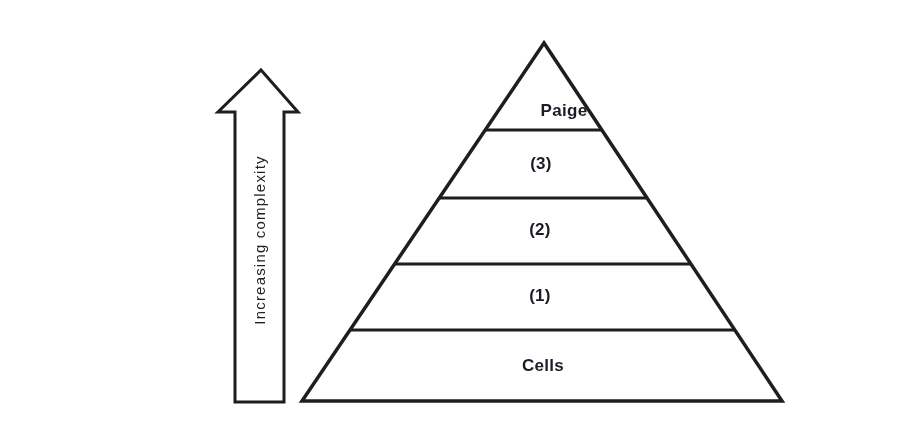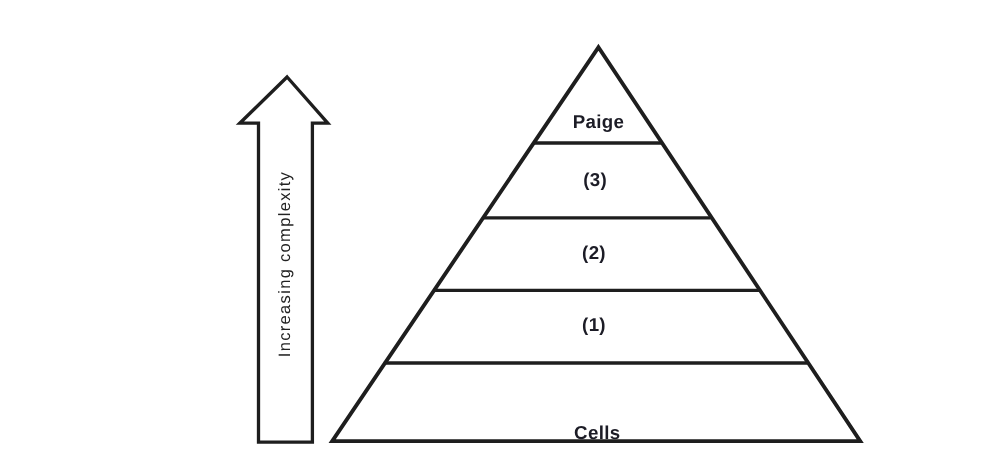"Paige" div.level-label { left: 544px -> 564px }
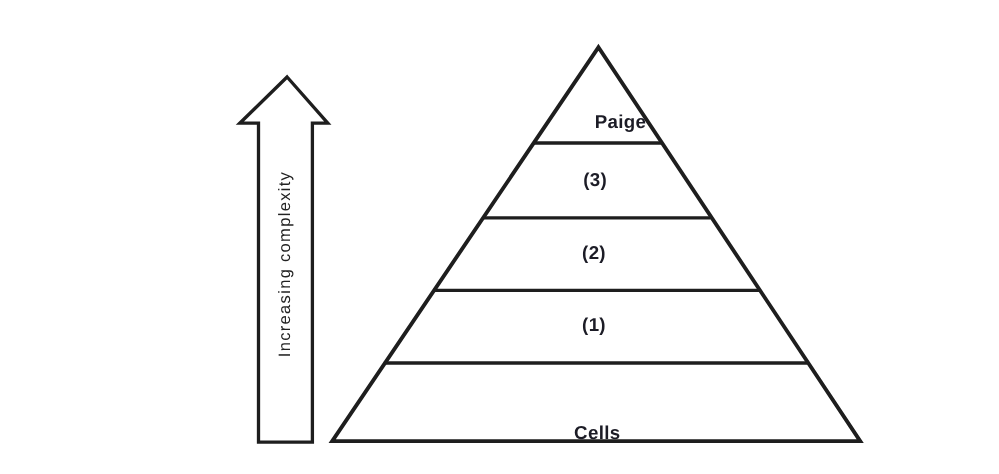"Cells" div.level-label { margin-top: 28px -> none }
